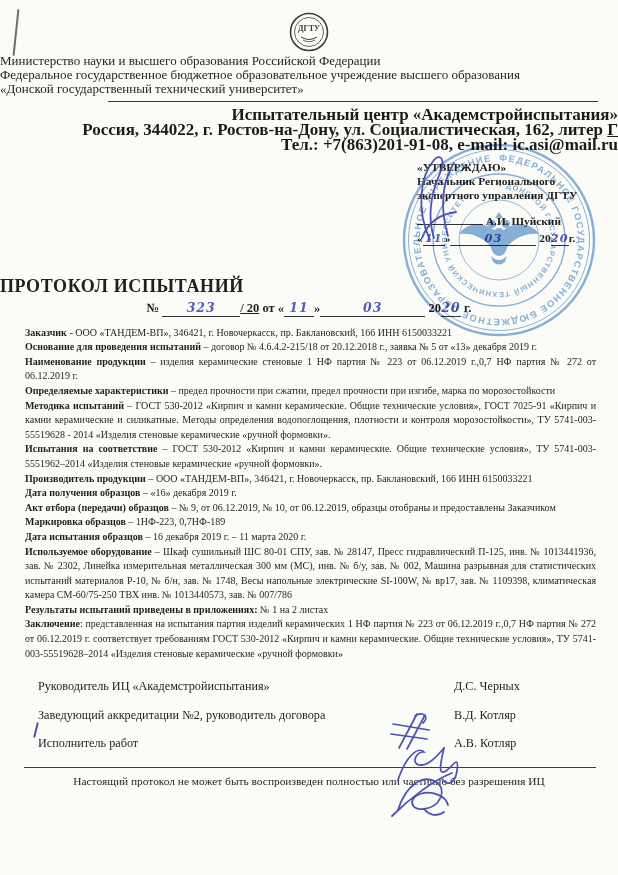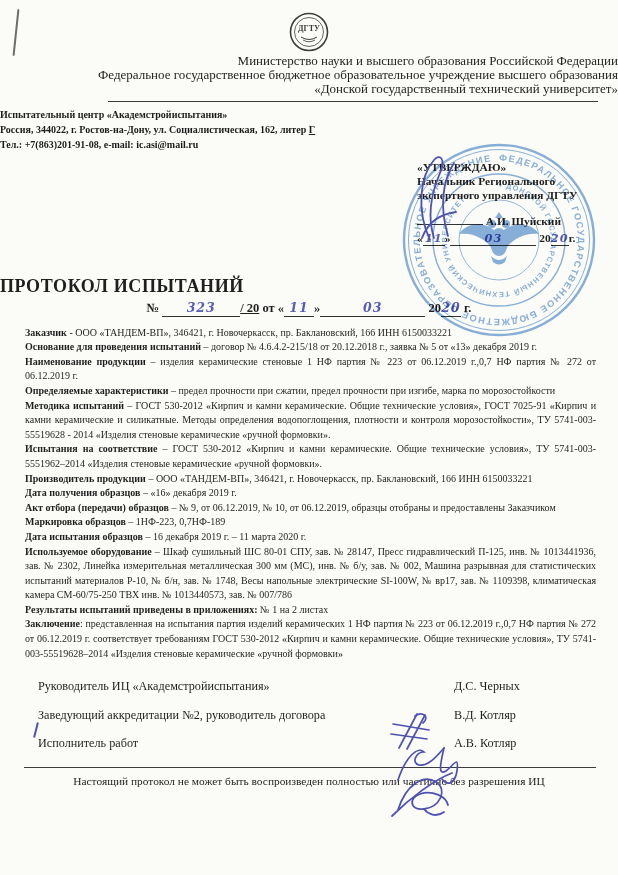"ДГТУ" .hdr { text-align: right -> left }
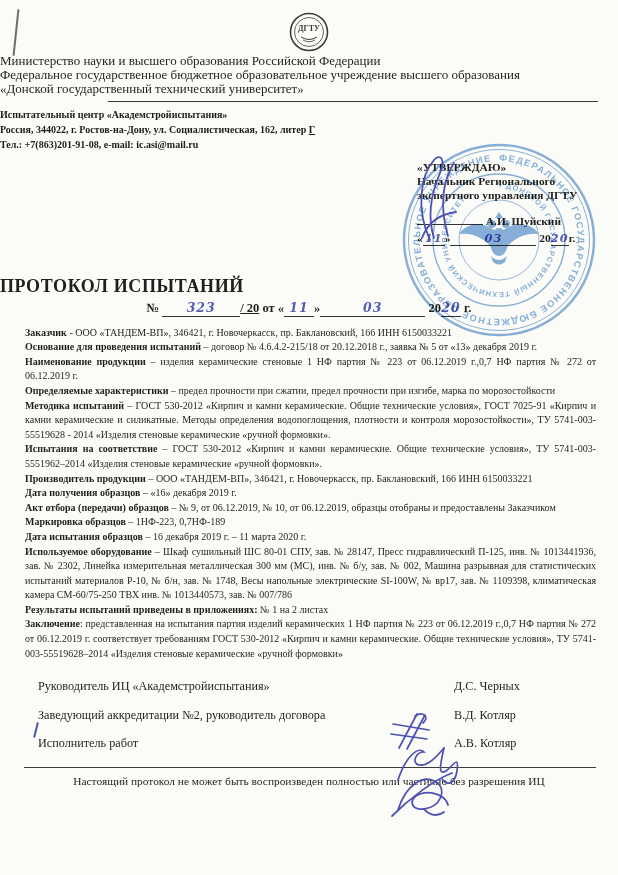"Испытательный центр" .center-bold { font-size: 10px -> 17px; text-align: left -> right }
